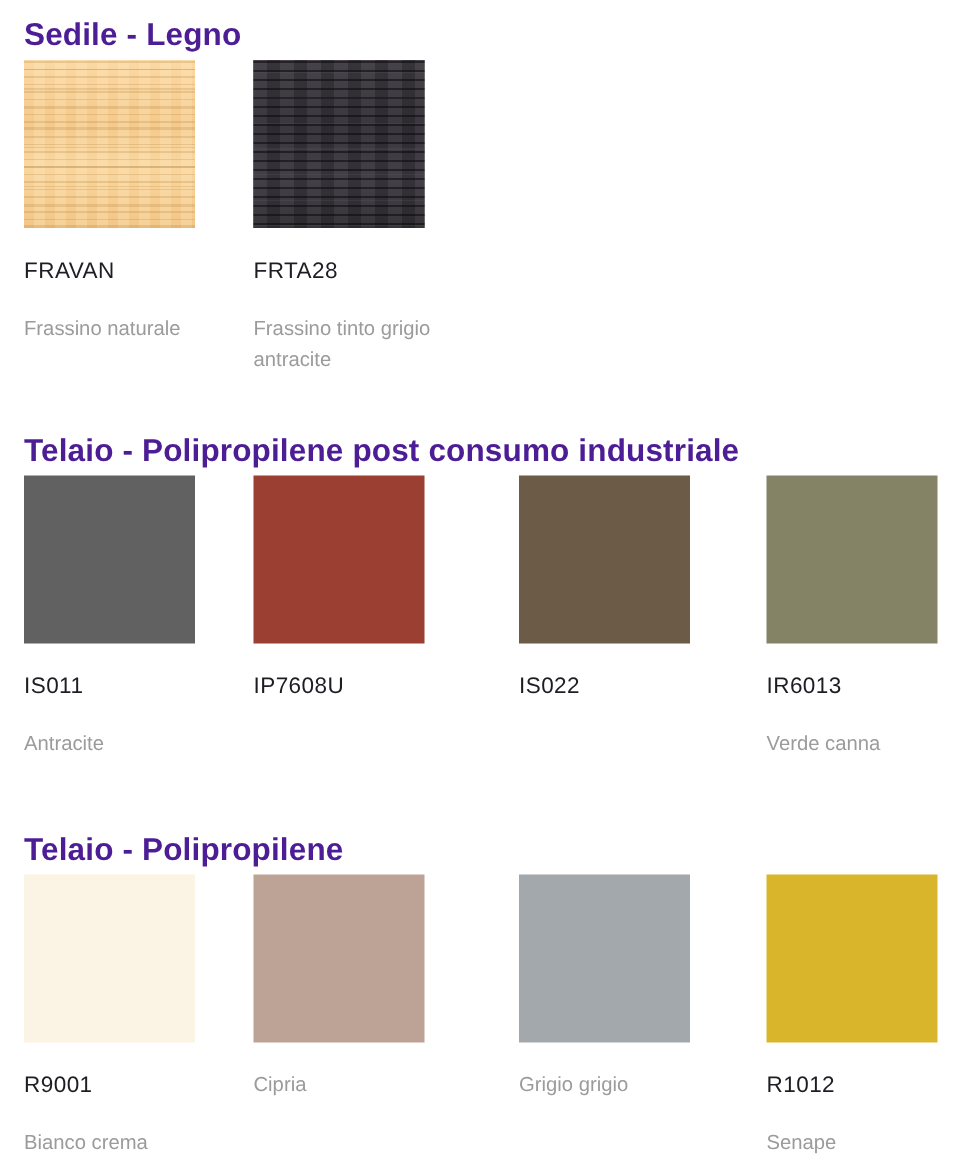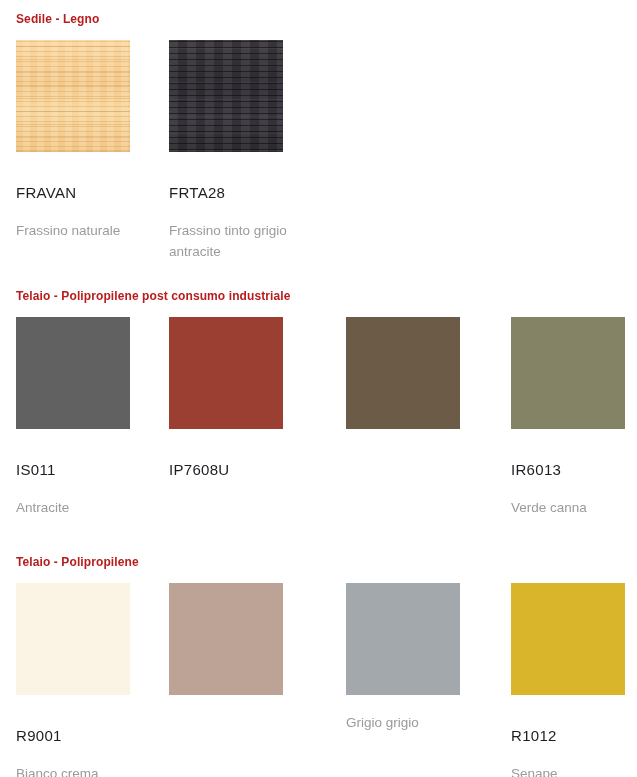"Sedile - Legno" .section-title { color: #b91c1c -> #4c1d95; font-size: 12px -> 21px }
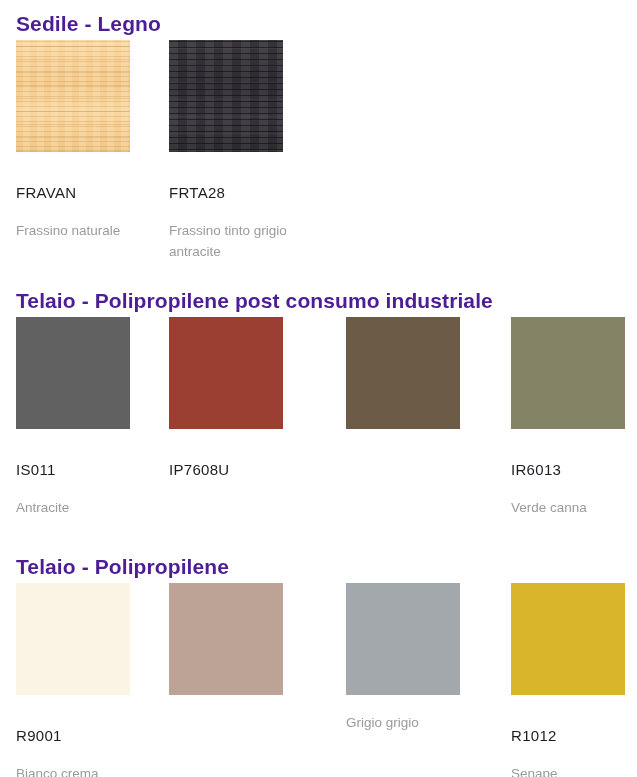"FRAVAN" .swatch-code { margin-top: 32px -> 20px }
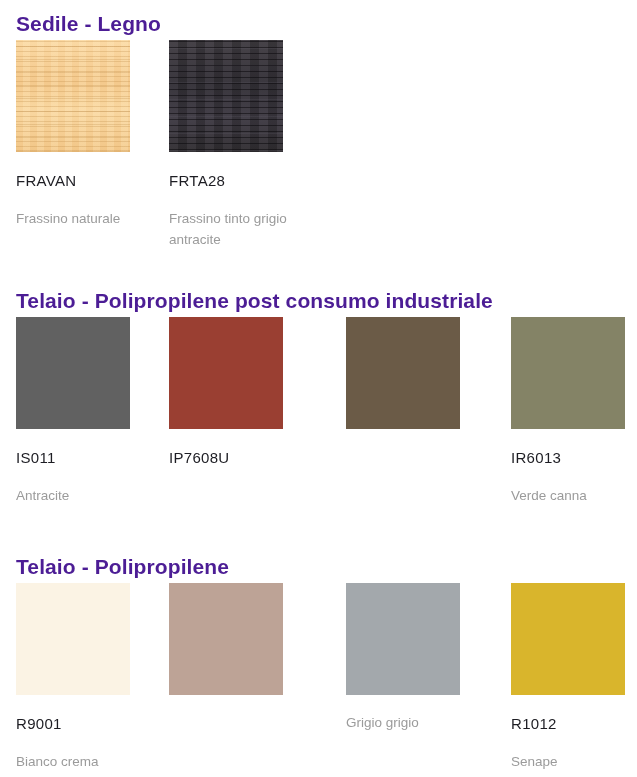"IS022" div.swatch-code { html: none -> <div>IS022</div> }
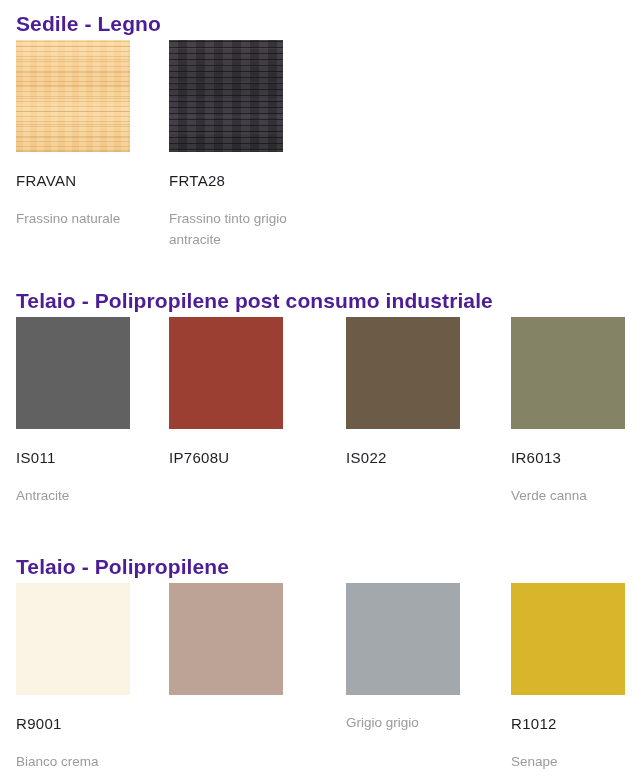"Cipria" div.swatch-name { html: none -> <div>Cipria</div> }
